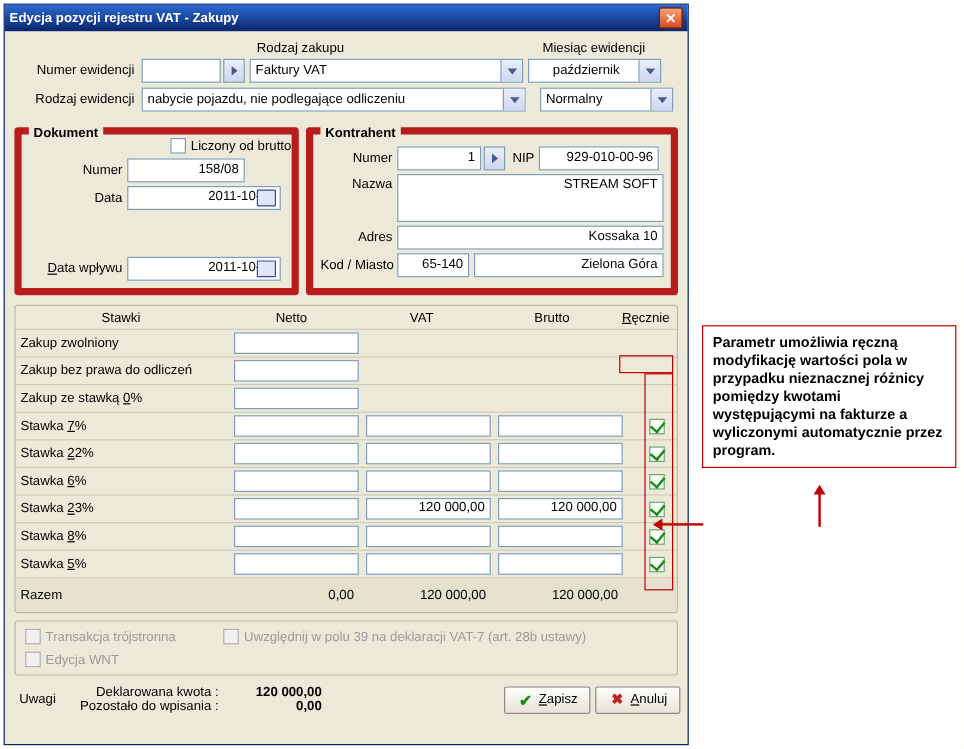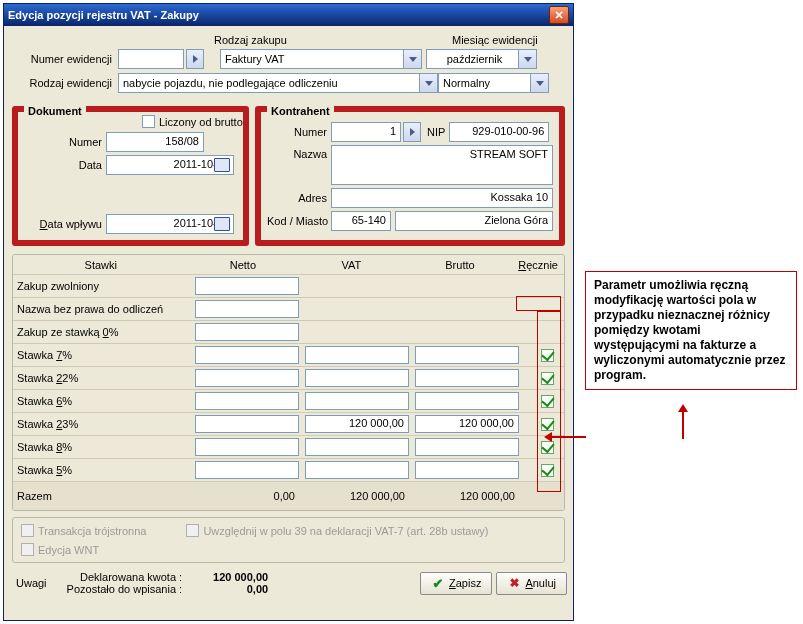"Faktury VAT" div.sel { margin-left: 16px -> 4px; width: 202px -> 228px }
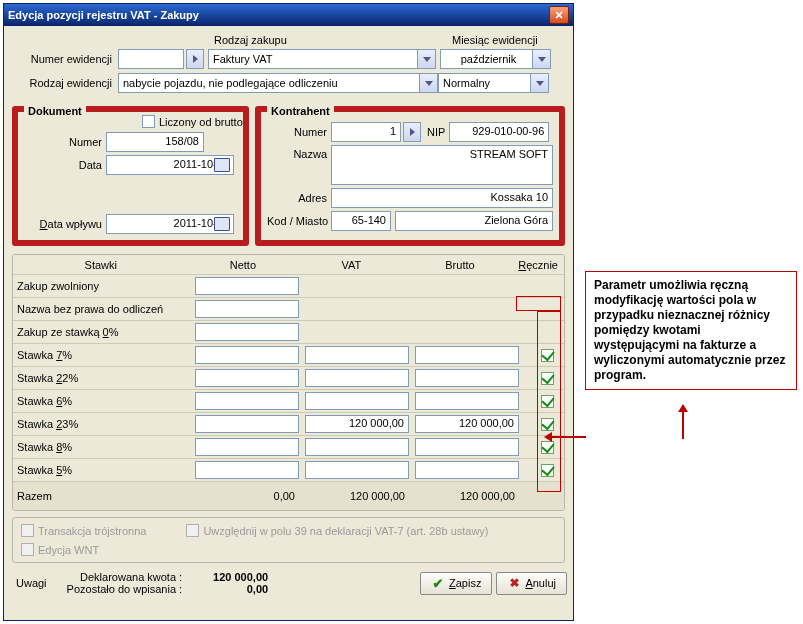"Normalny" div.sel { margin-left: 0 -> 12px }
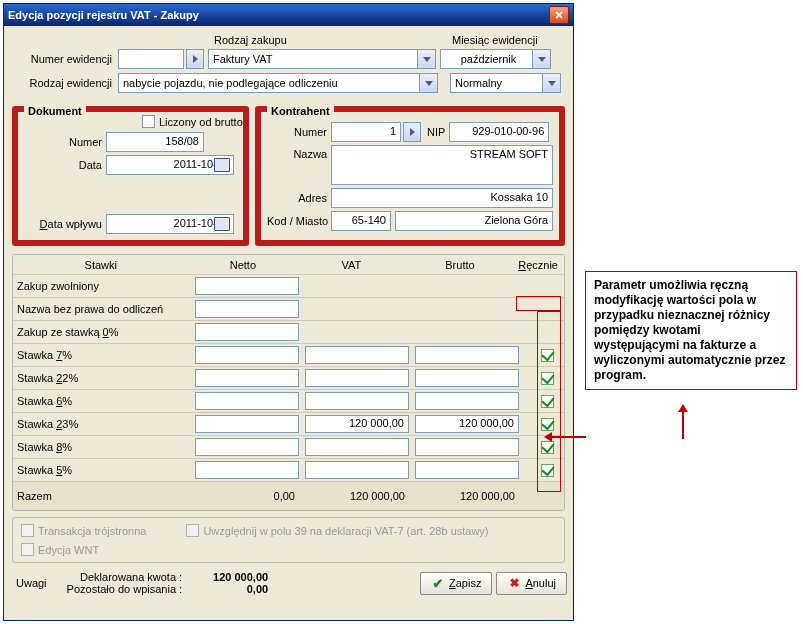"Nazwa bez prawa do odliczeń" div.rate-lbl { text: Nazwa -> Zakup }
